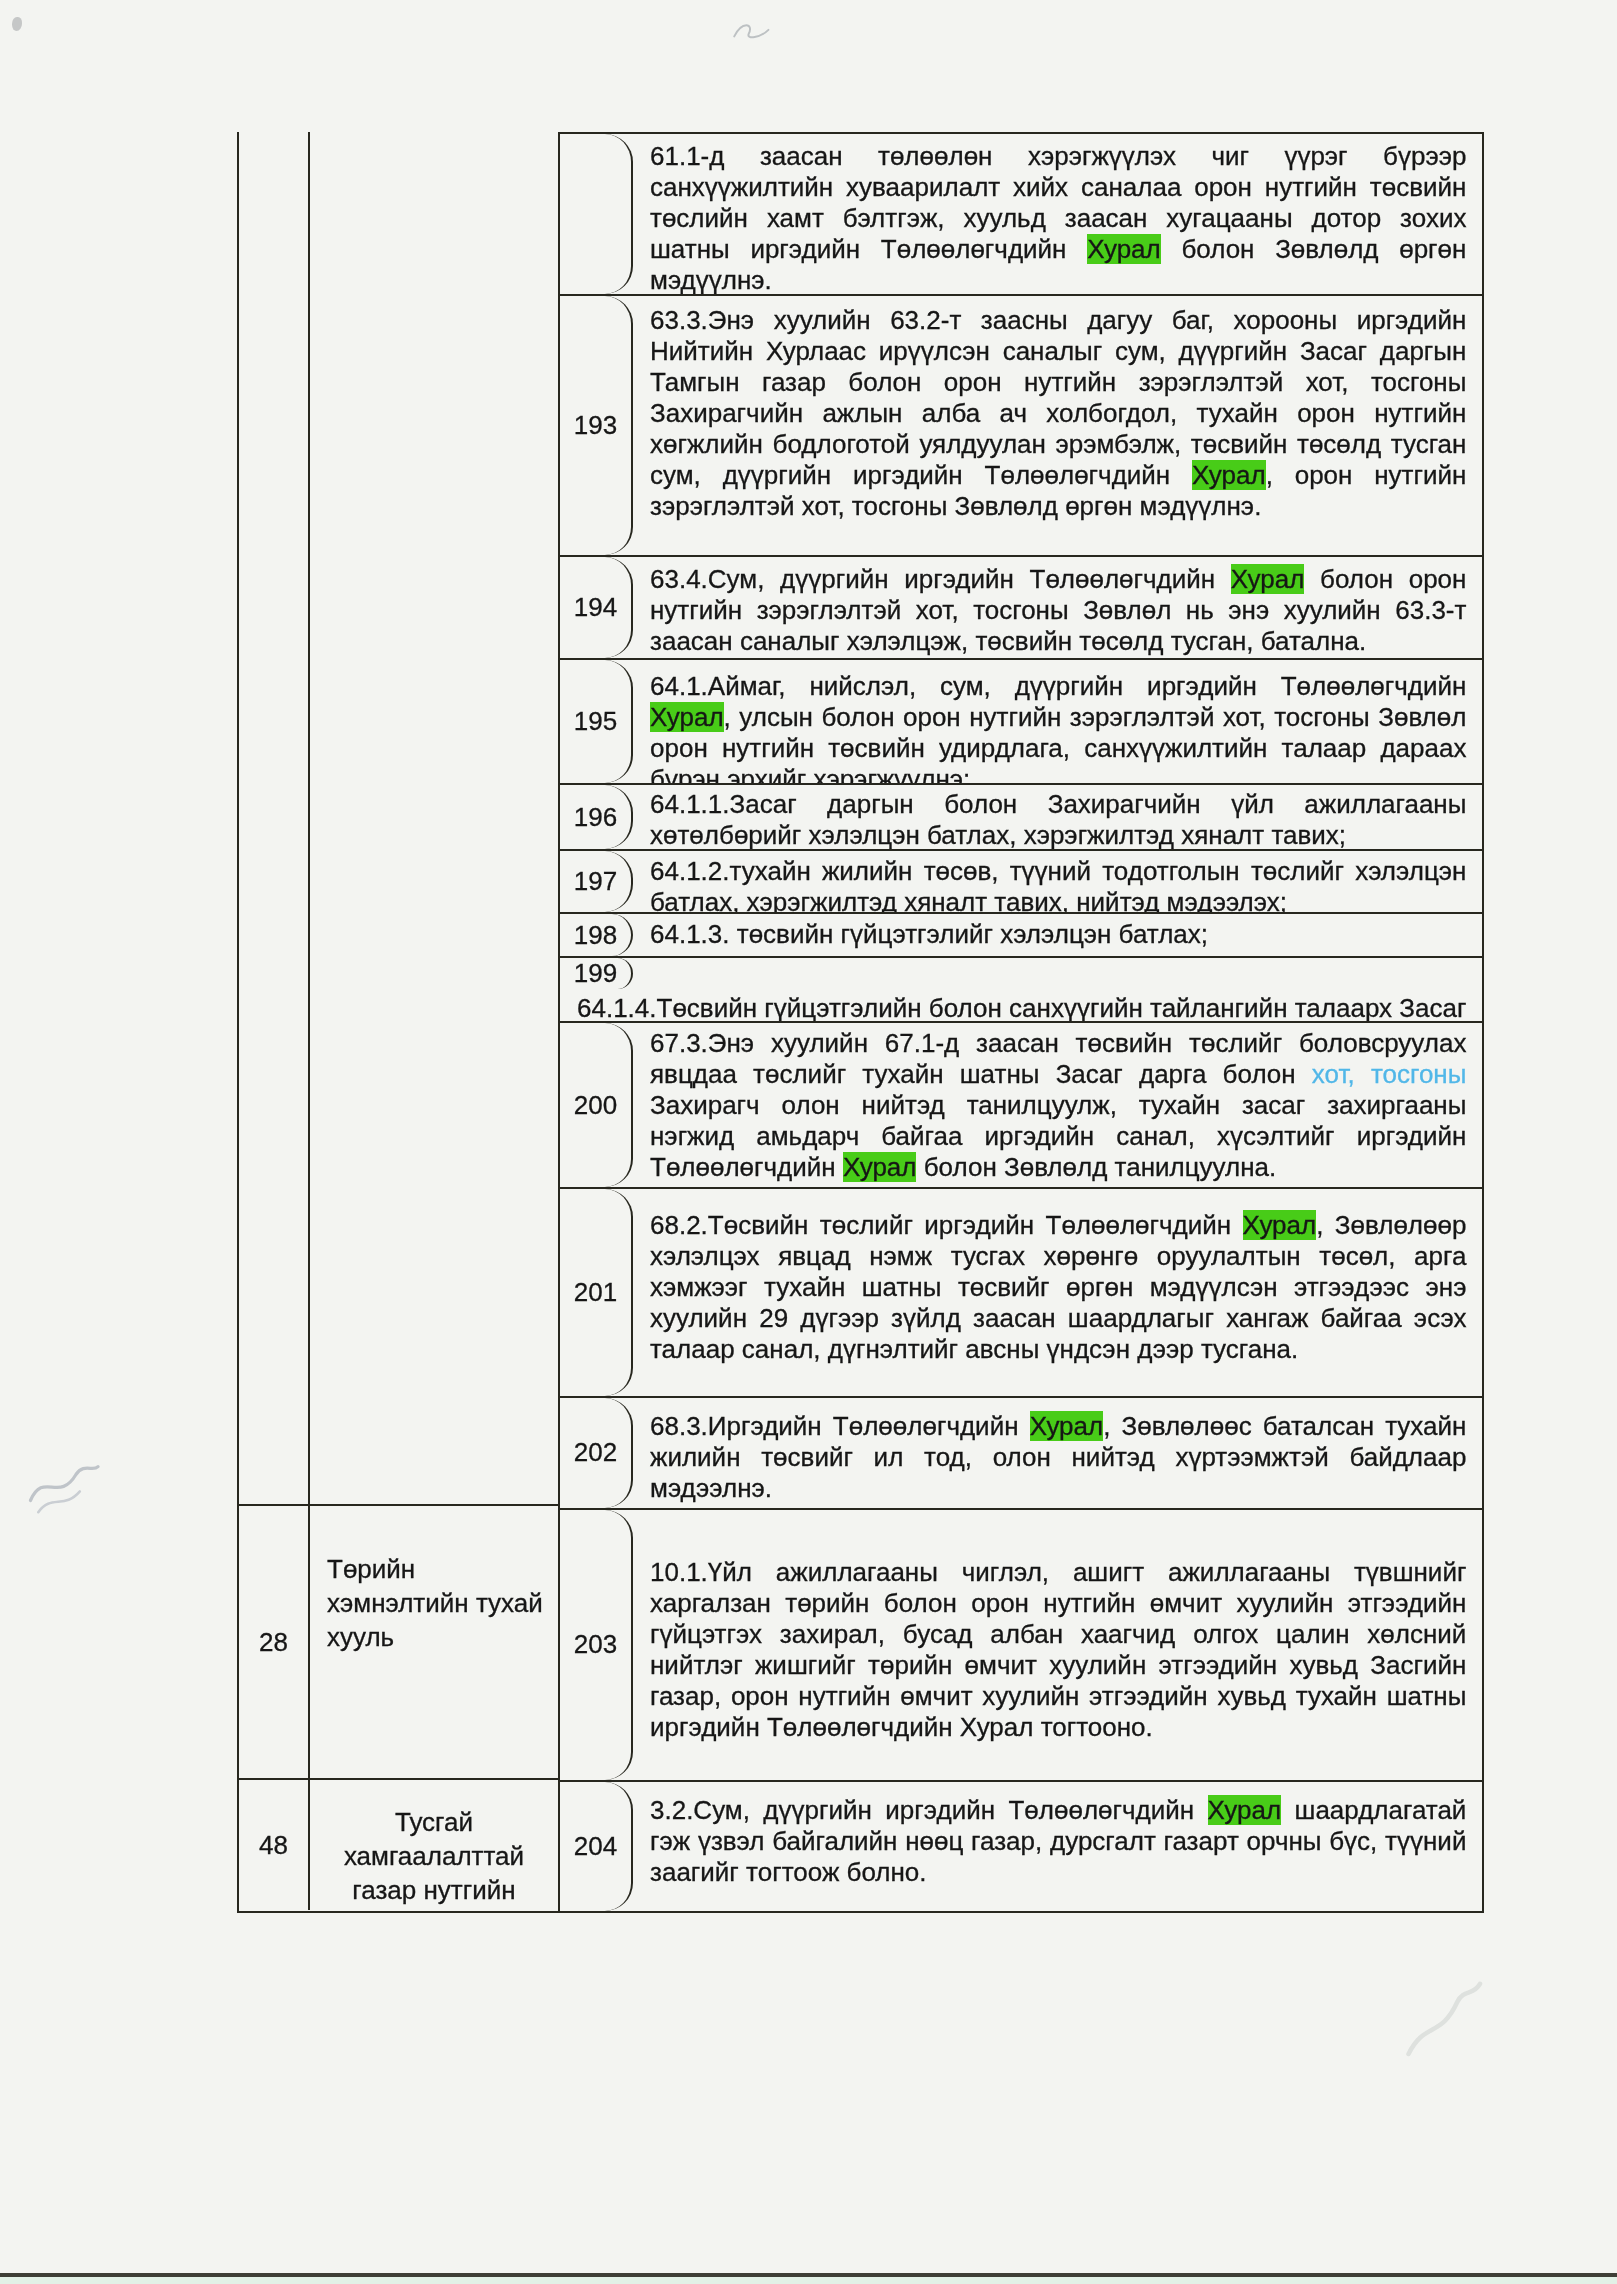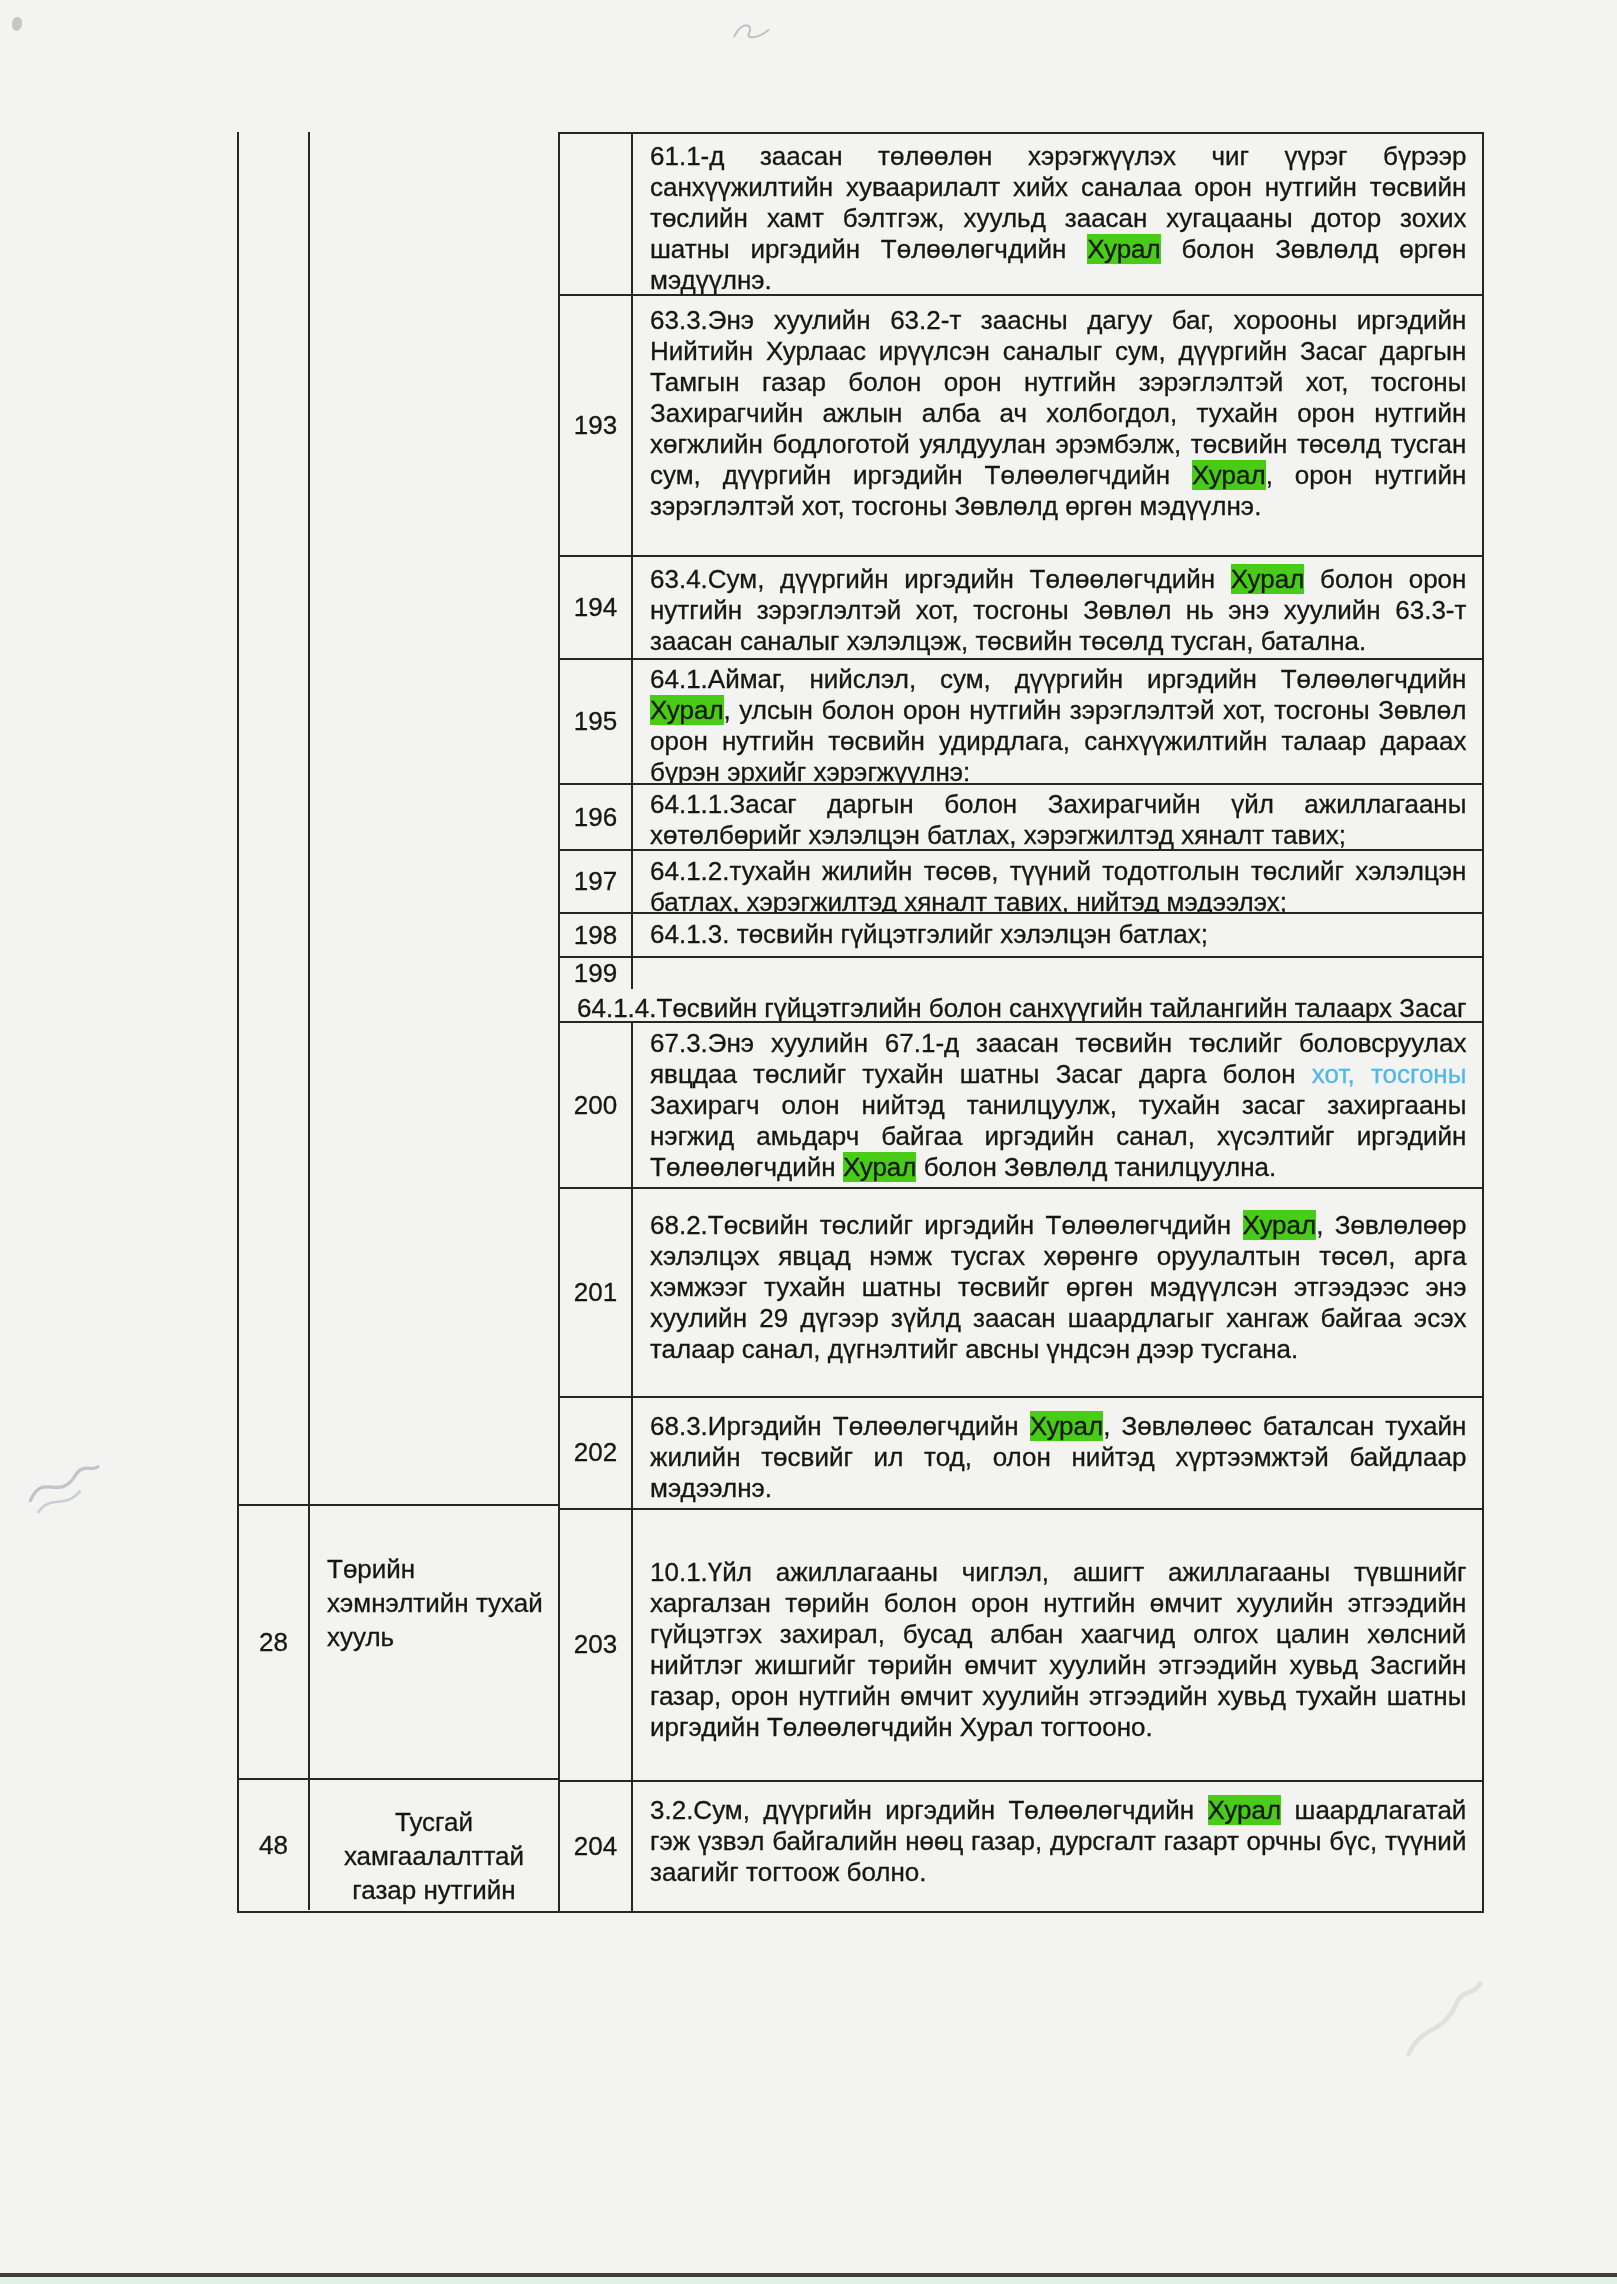"193" .num-cell { border-radius: none -> 28px }
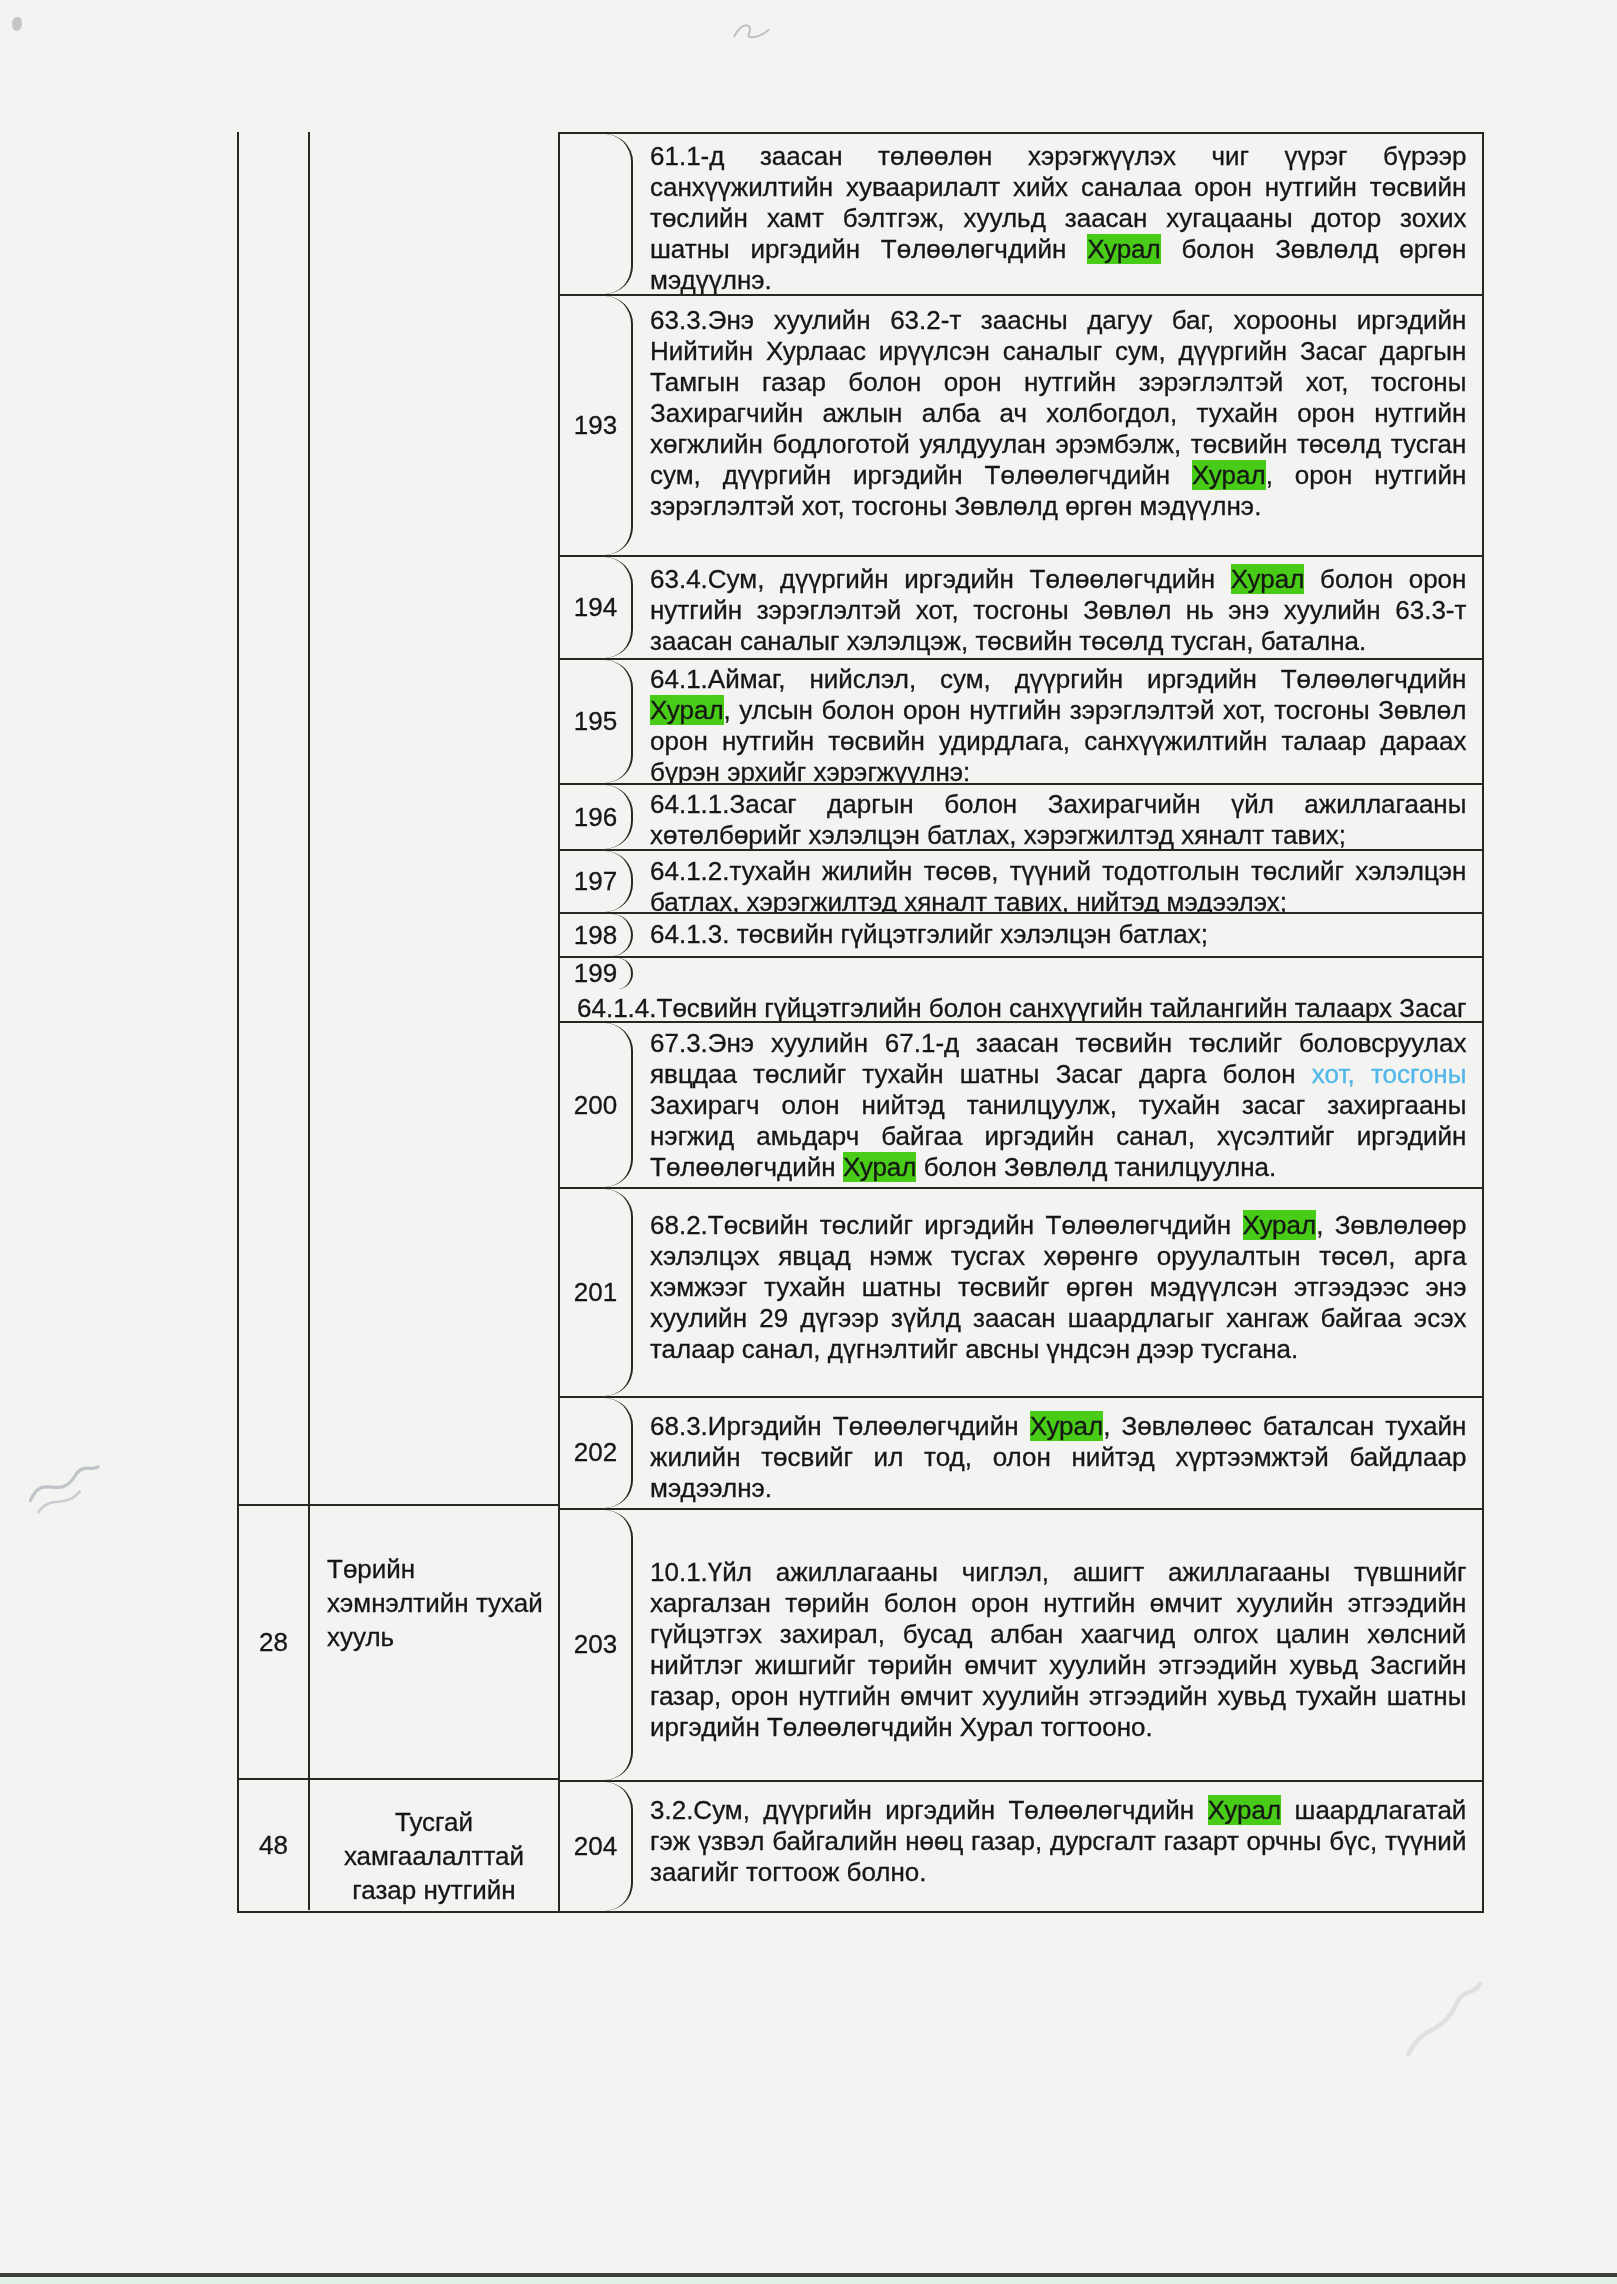"64.1.Аймаг, нийслэл, сум, дүүргийн" div.text-cell { padding-top: 4px -> 11px }
